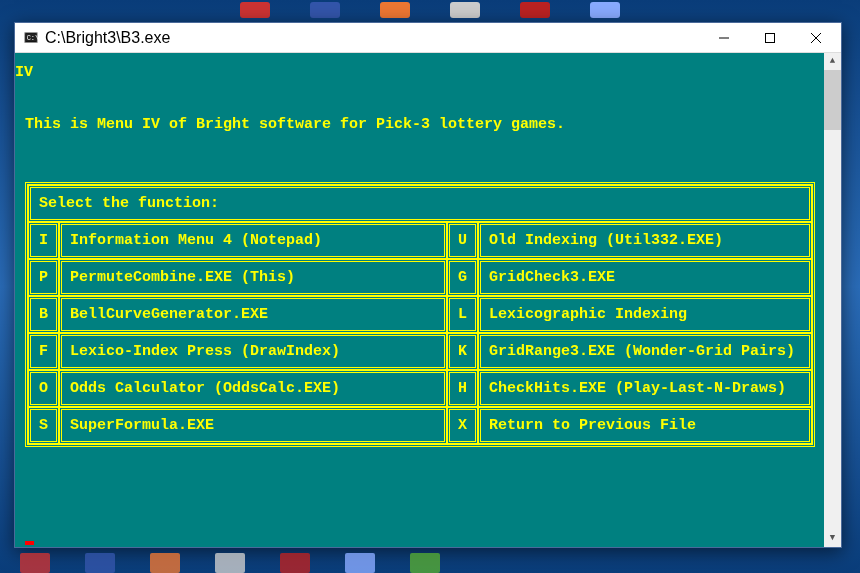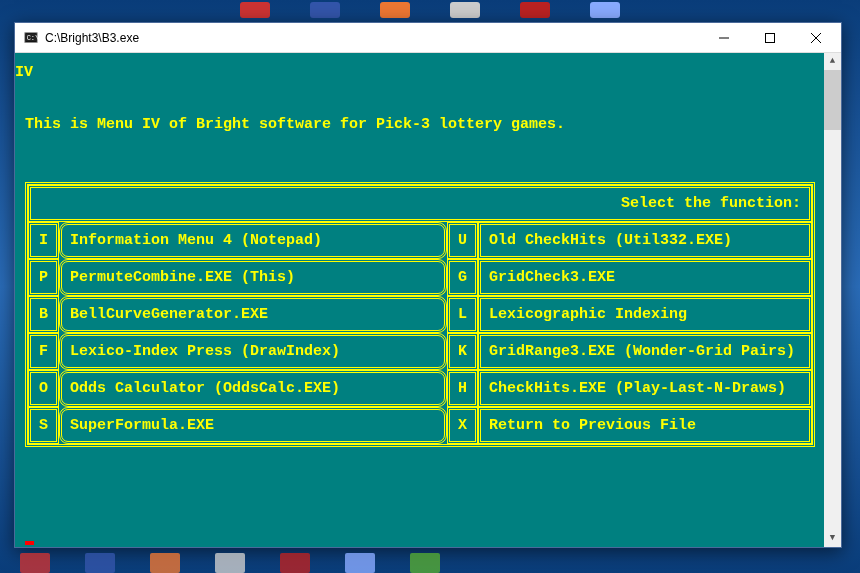"C:\Bright3\B3.exe" .title-text { font-size: 12px -> 16px }
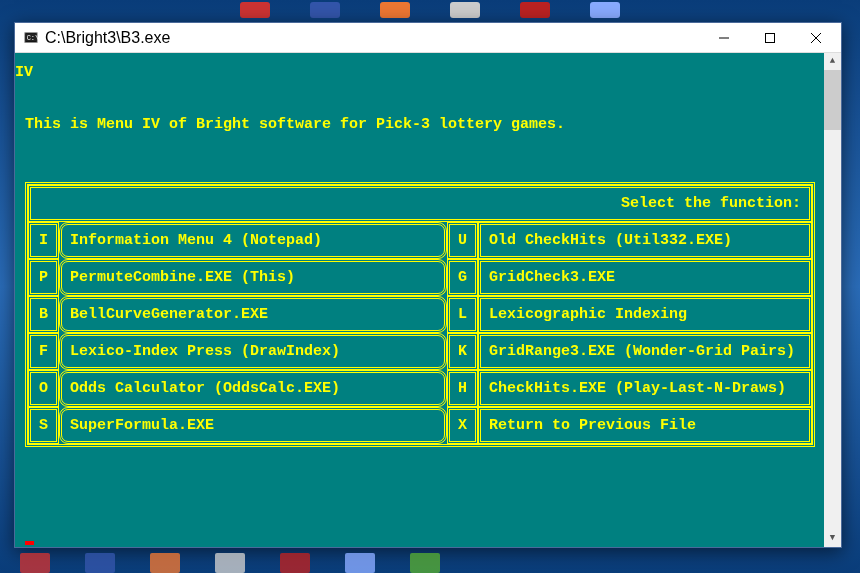"Select the function:" .menu-header-row td { text-align: right -> left }
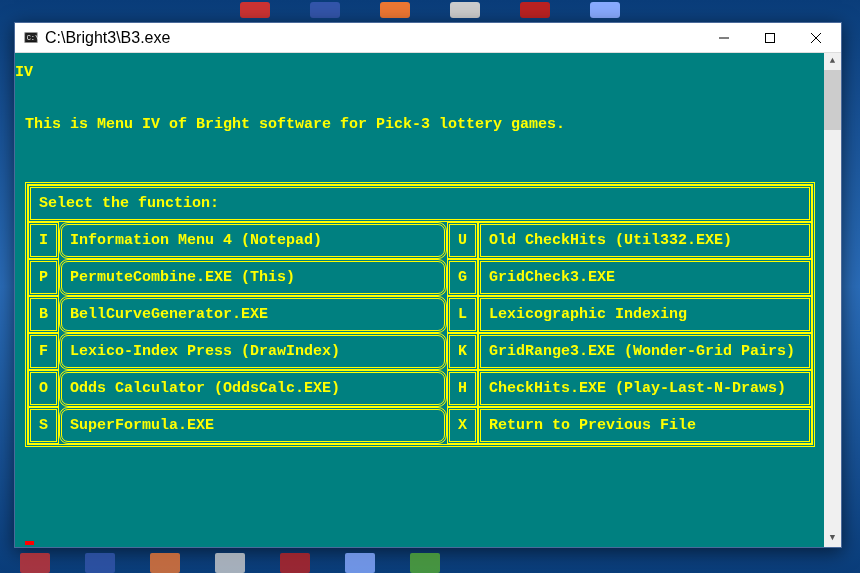"Information Menu 4 (Notepad)" td.desc-left { border-radius: 9px -> none }
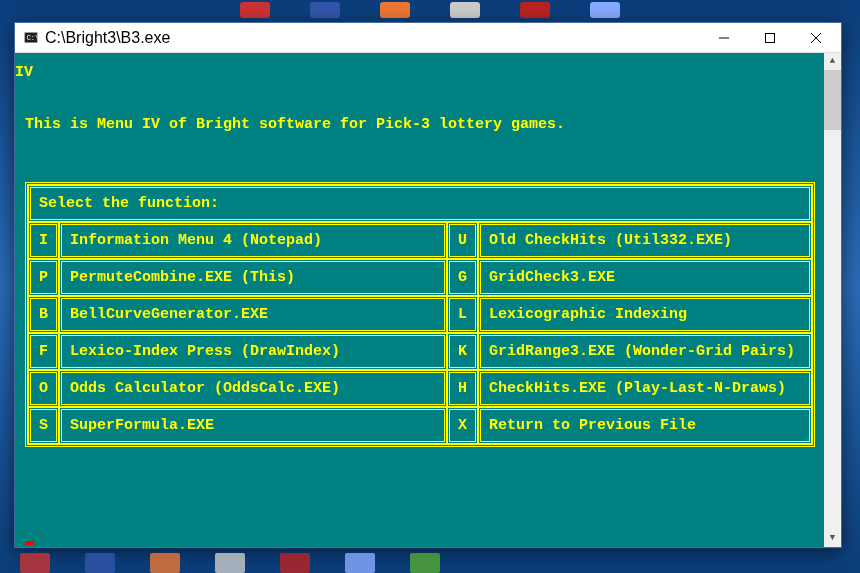"Old CheckHits (Util332.EXE)" td.desc-right { text: CheckHits -> Indexing }
